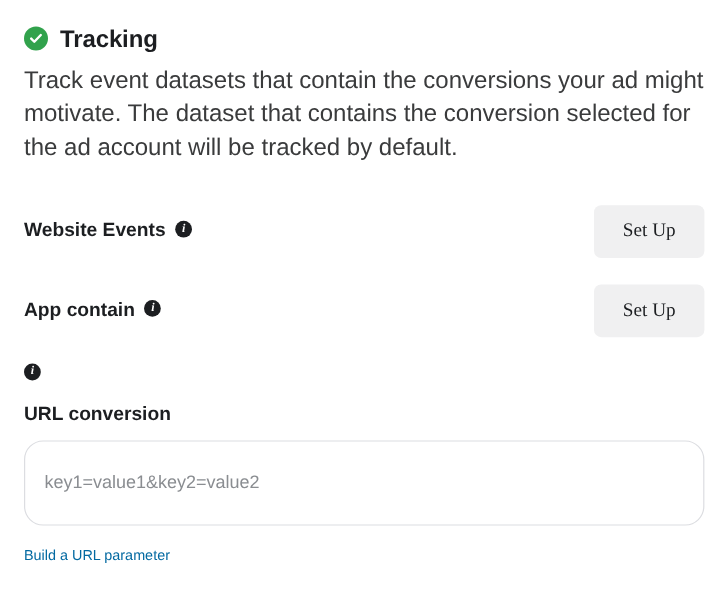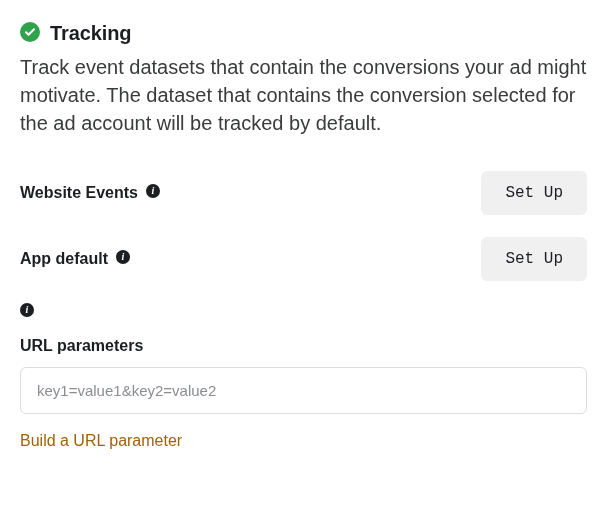"Set Up" .setup-button { font-family: Liberation Mono, monospace -> Liberation Serif, serif }
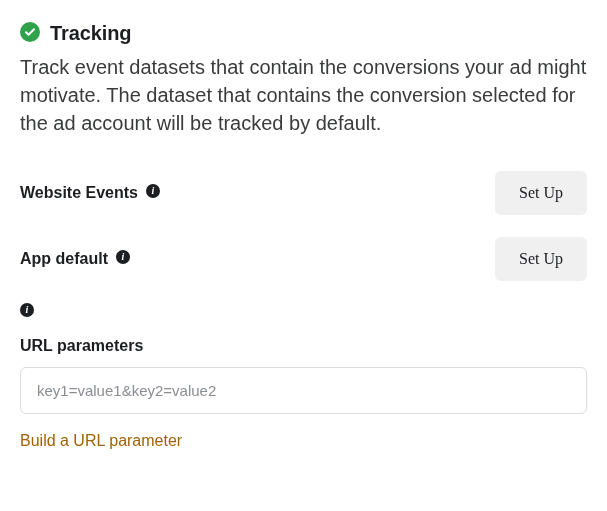"App default" span.row-label { text: default -> contain }
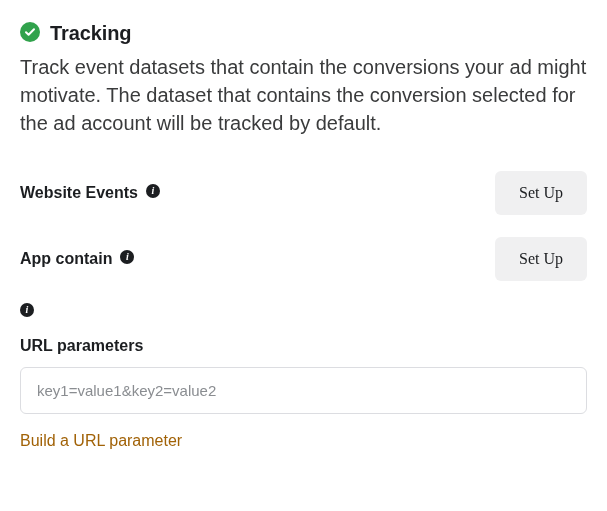"URL parameters" div.url-label { text: parameters -> conversion }
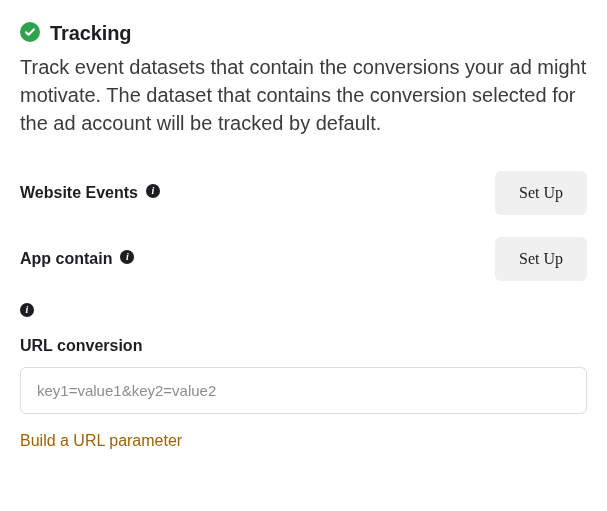"key1=value1&key2=value2" .url-input { border-radius: 6px -> 16px; padding: 14px 16px -> 26px 16px }
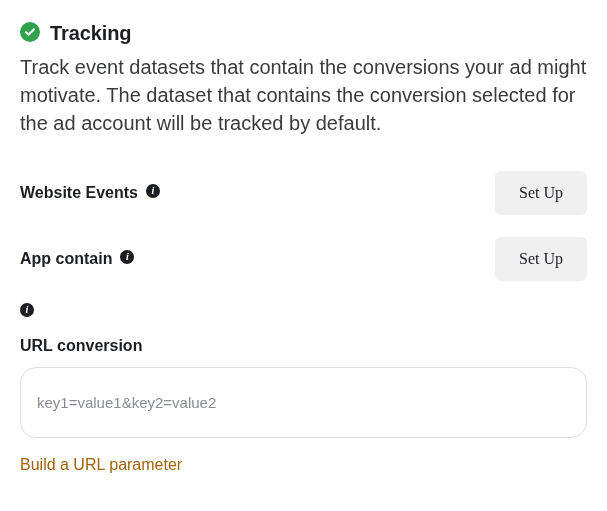"Build a URL parameter" .build-link { color: #a16207 -> #0369a1; font-size: 16px -> 12px }
